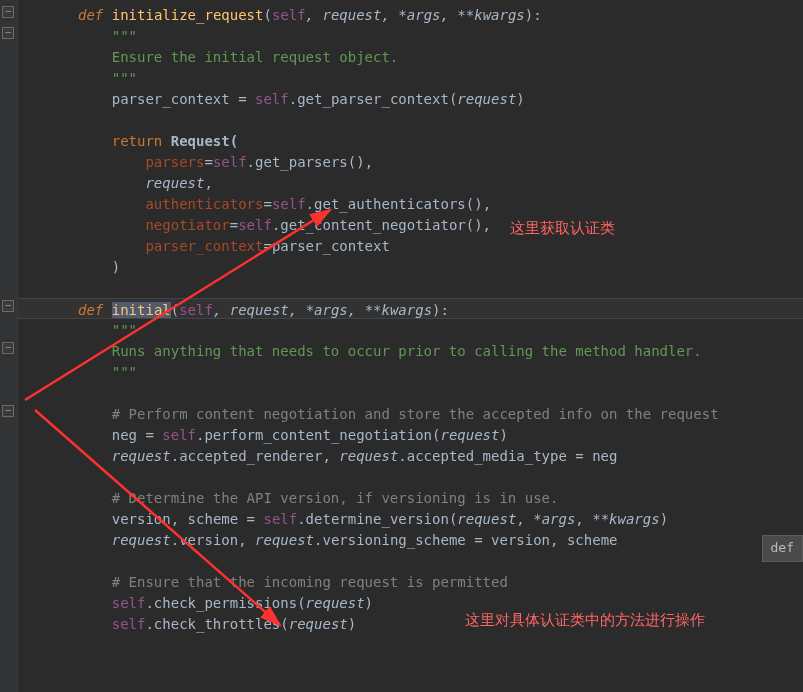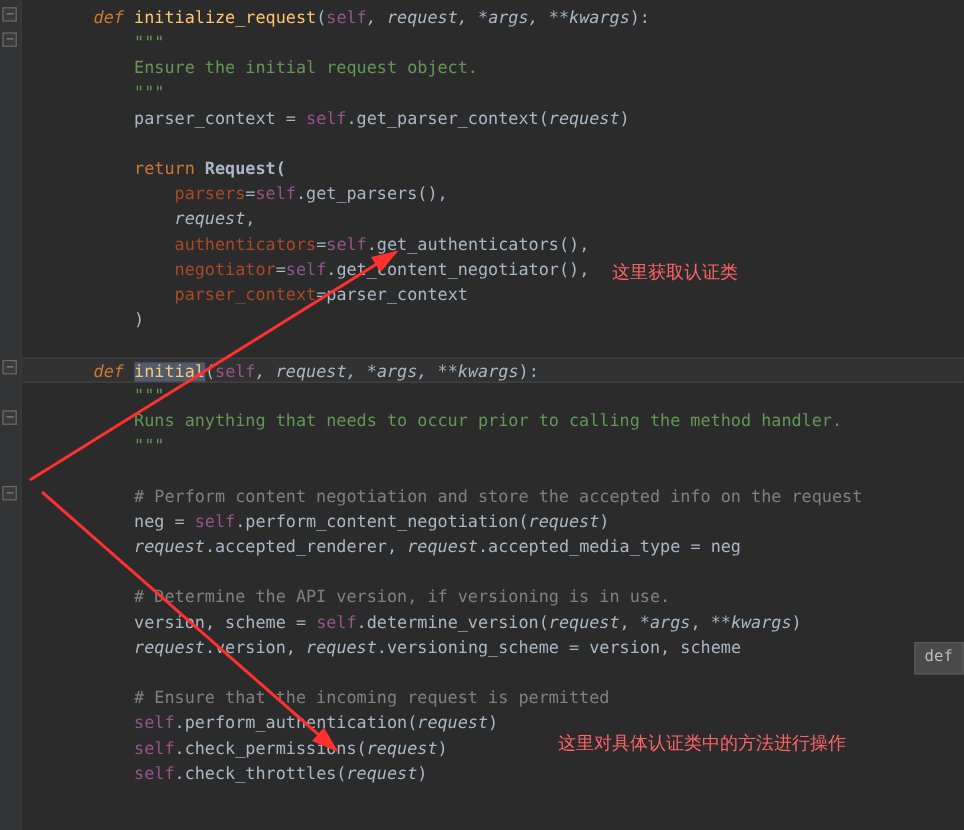"self.perform_authentication(request)" div.line { html: <div> <span>self</span><span>.perform_authentication(</span><span>request</span><span>)</span></div> -> none }
